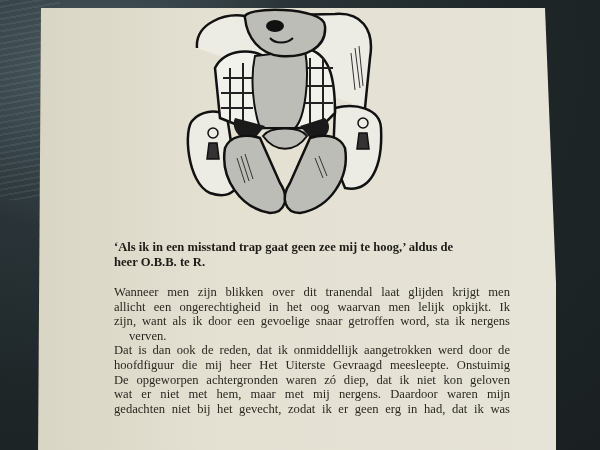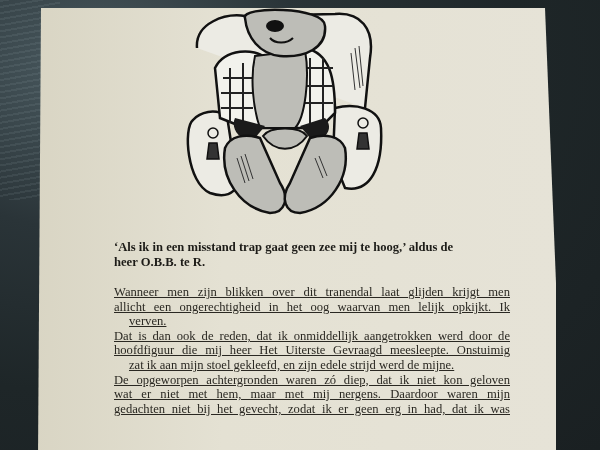"Wanneer men zijn blikken over" .body-text .line { text-decoration: underline -> none }
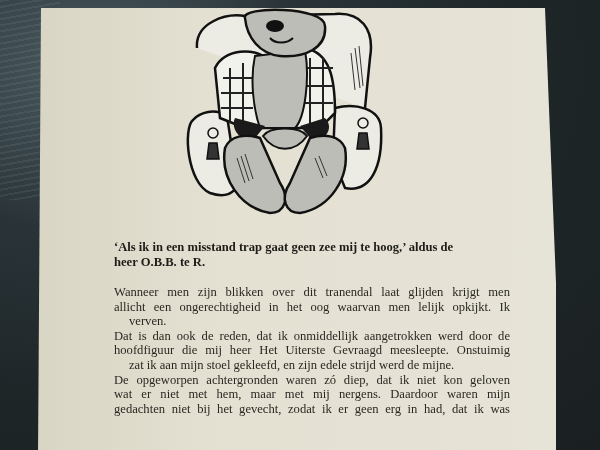"zijn, want als ik door" span.line { html: none -> <span>zijn, want als ik door een gevoelige snaar getroffen word, sta ik nergens</span> }
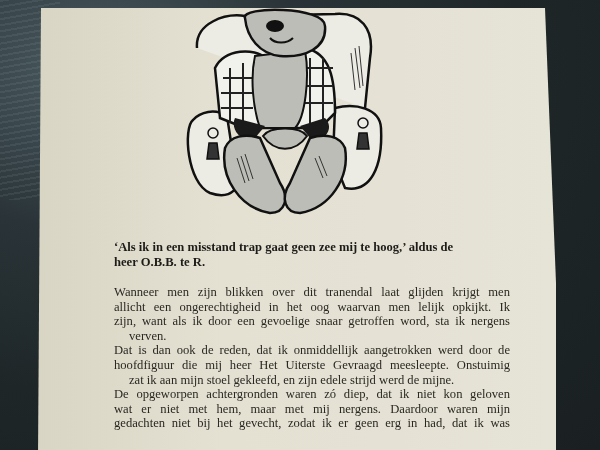"zat ik aan mijn stoel" span.line { html: <span>zat ik aan mijn stoel gekleefd, en zijn edele strijd werd de mijne.</span> -> none }
